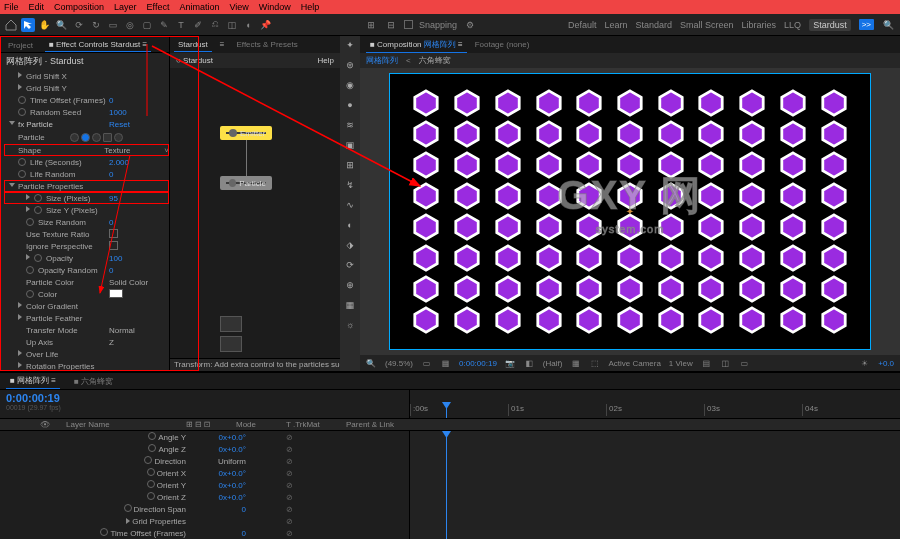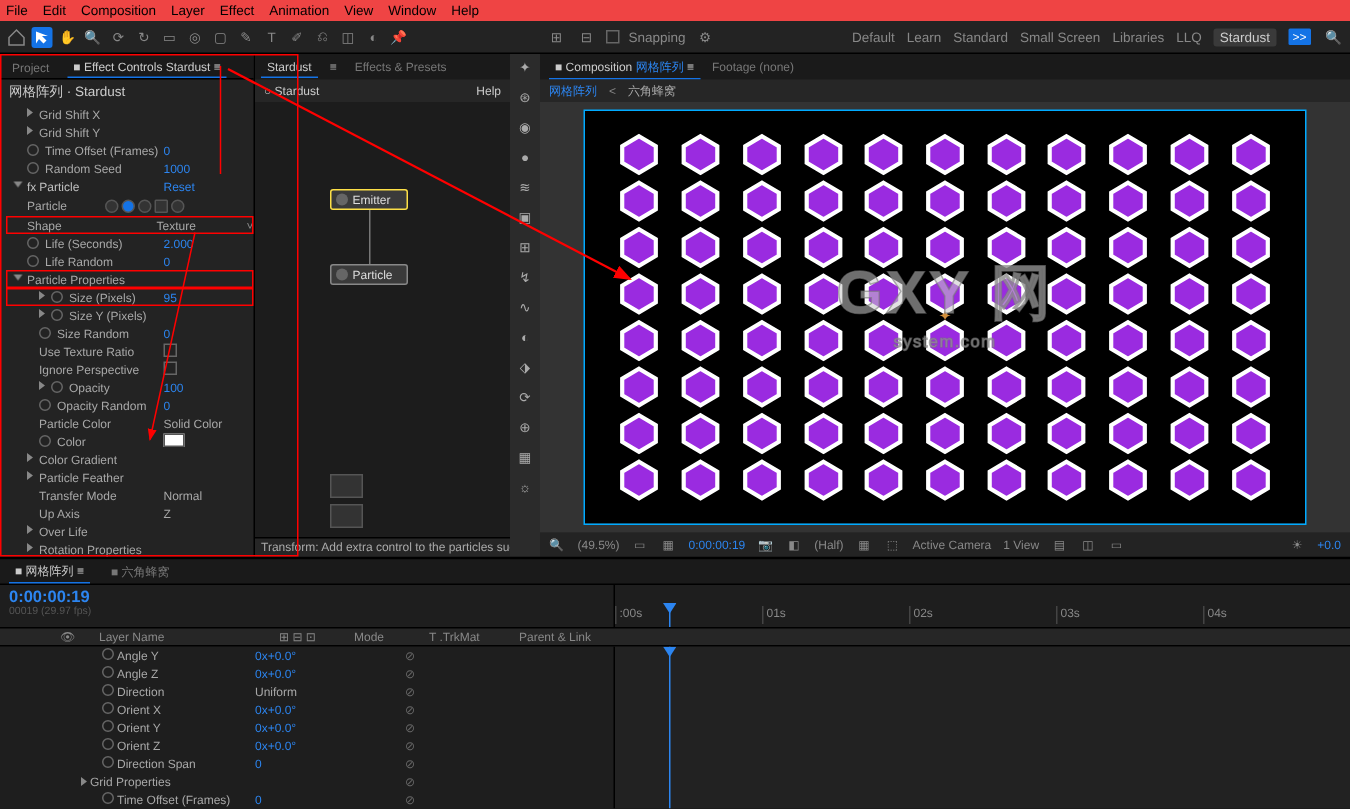"Emitter" .node { border: 1px solid #fde047 -> 6px solid #fde047 }
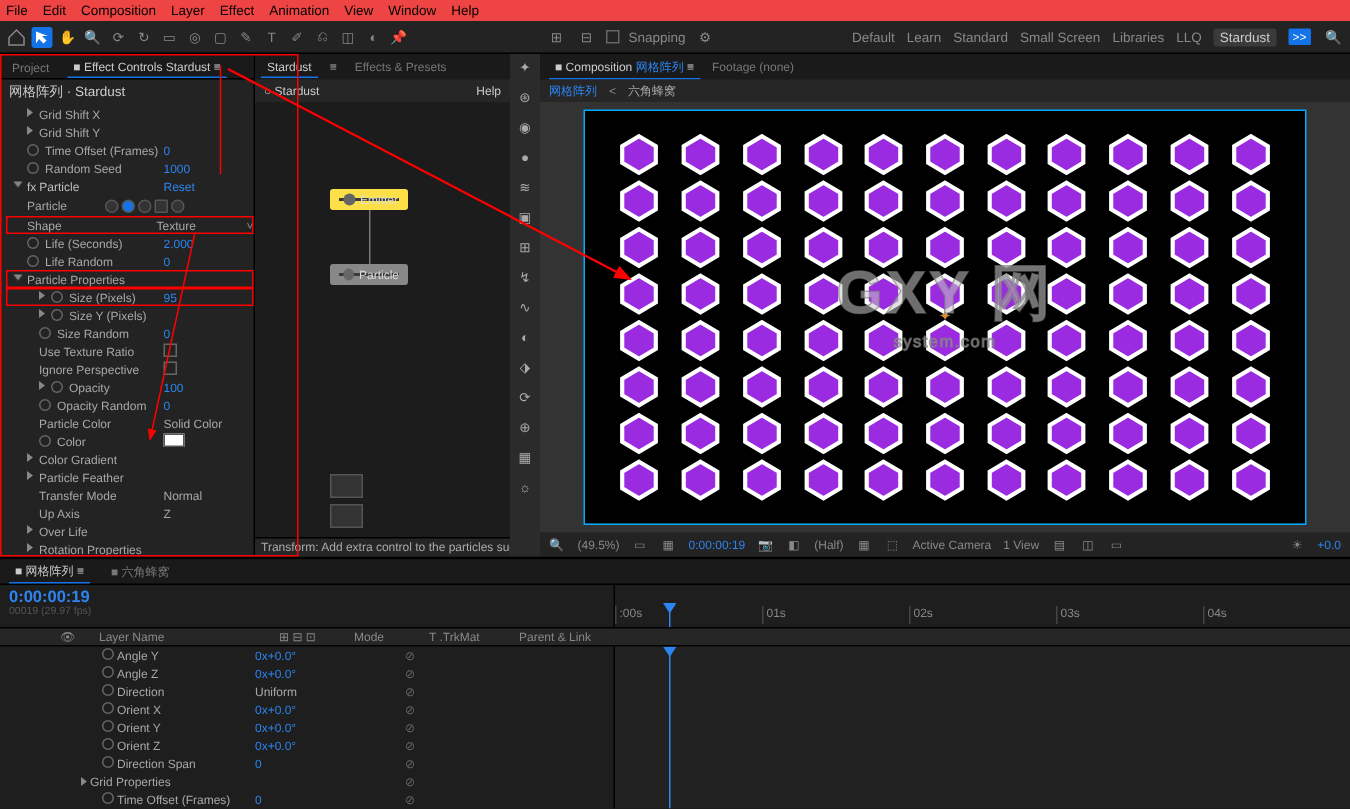"Angle Y" .lrow { padding-left: 40px -> 56px; text-align: none -> right }
